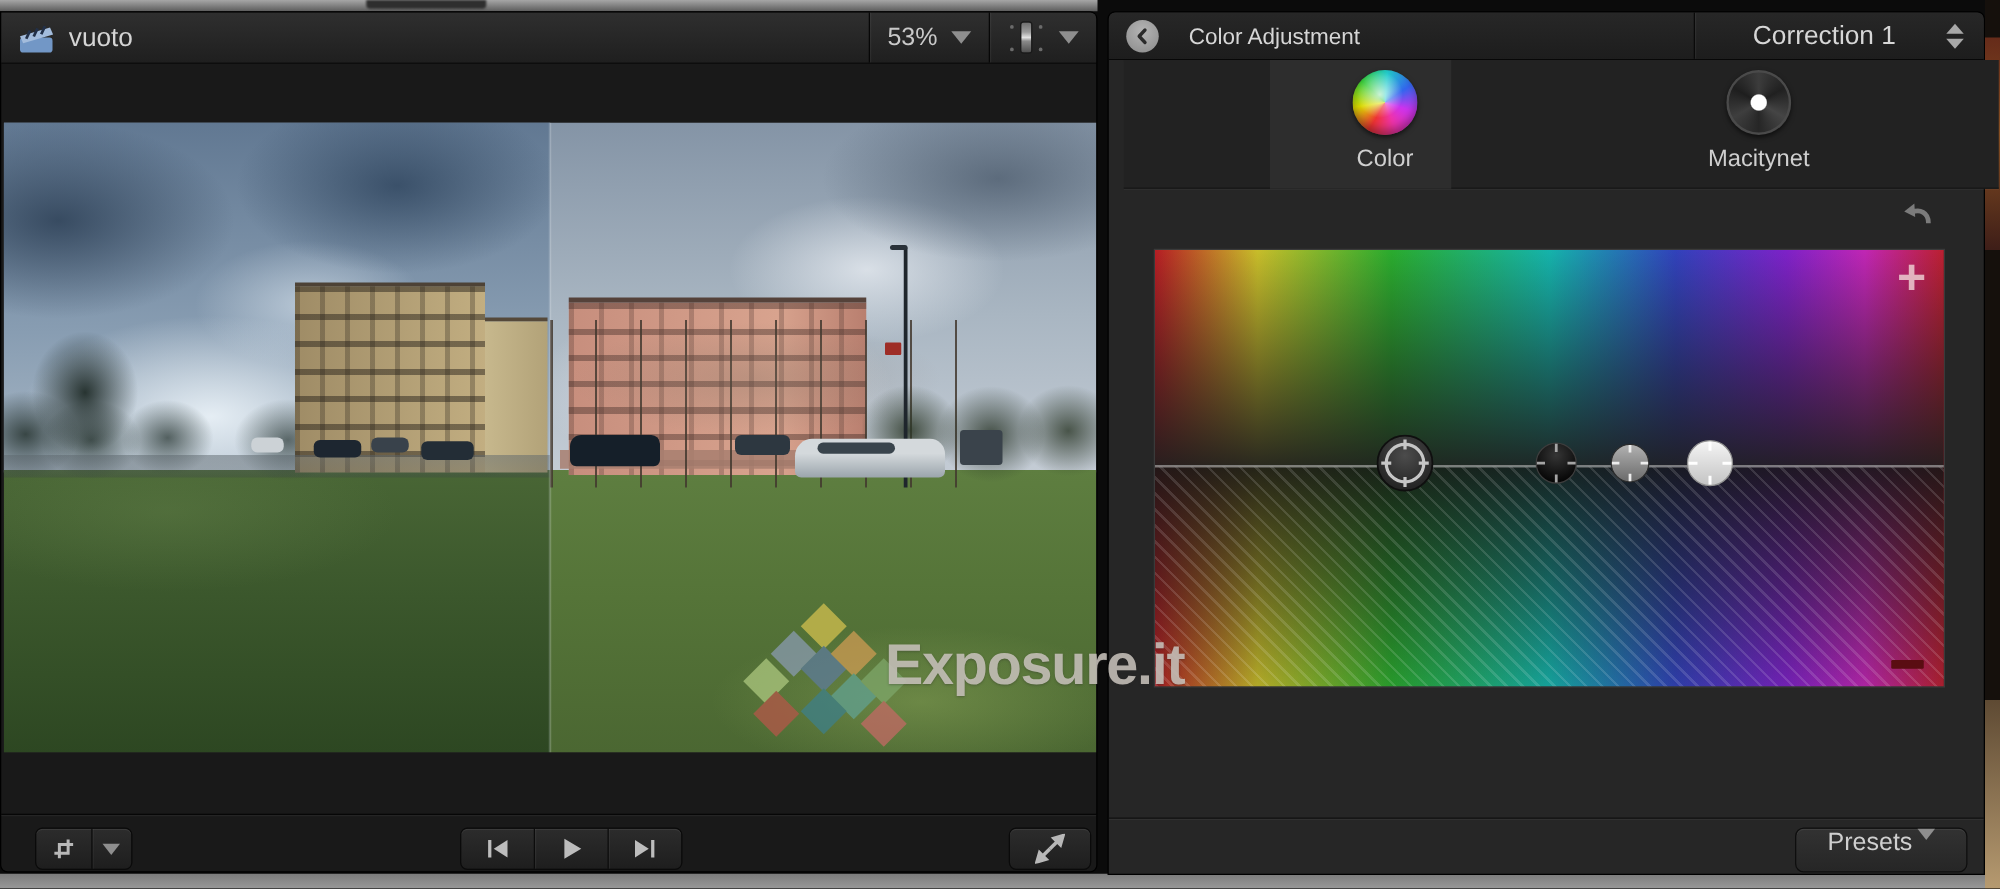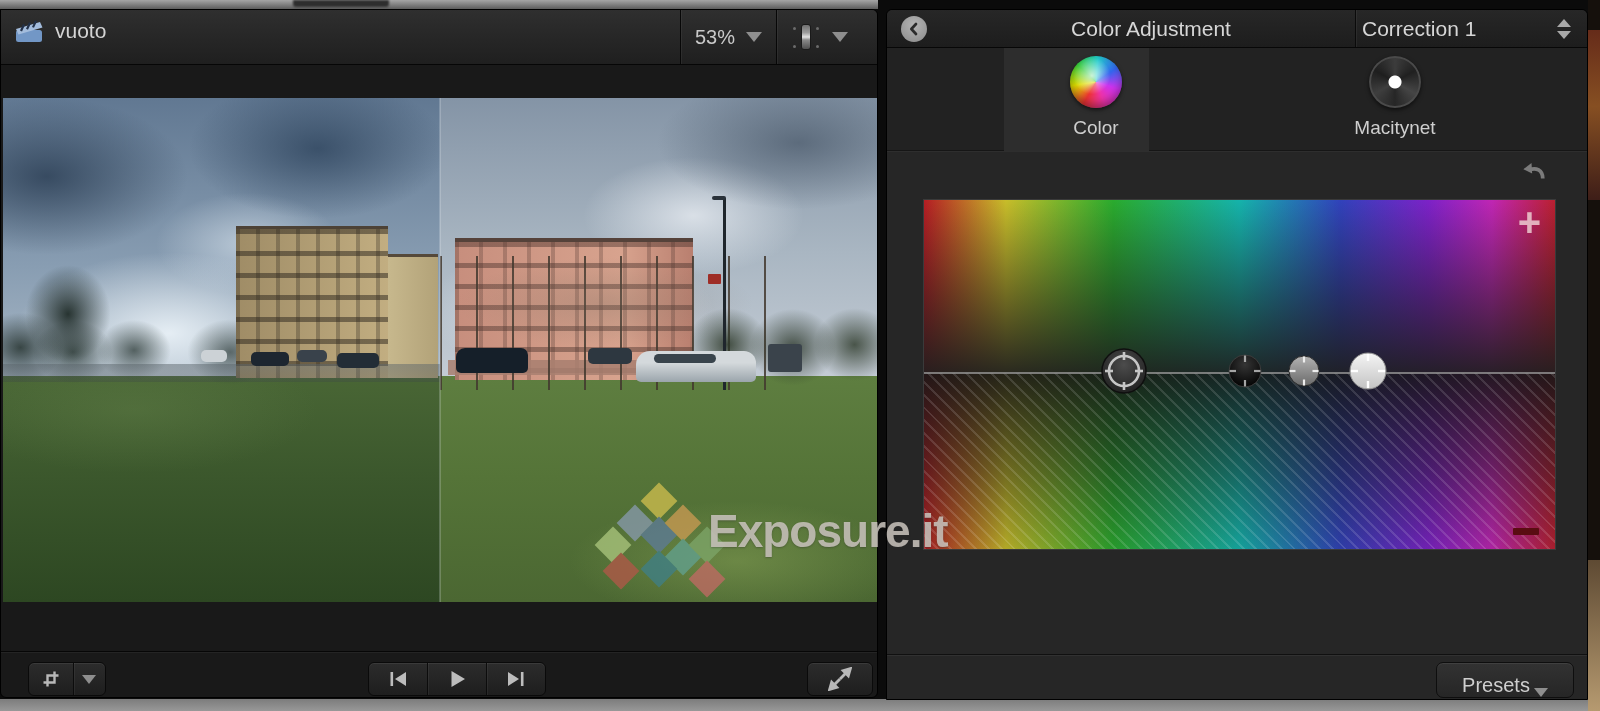"vuoto" .titlebar { height: 55px -> 41px }
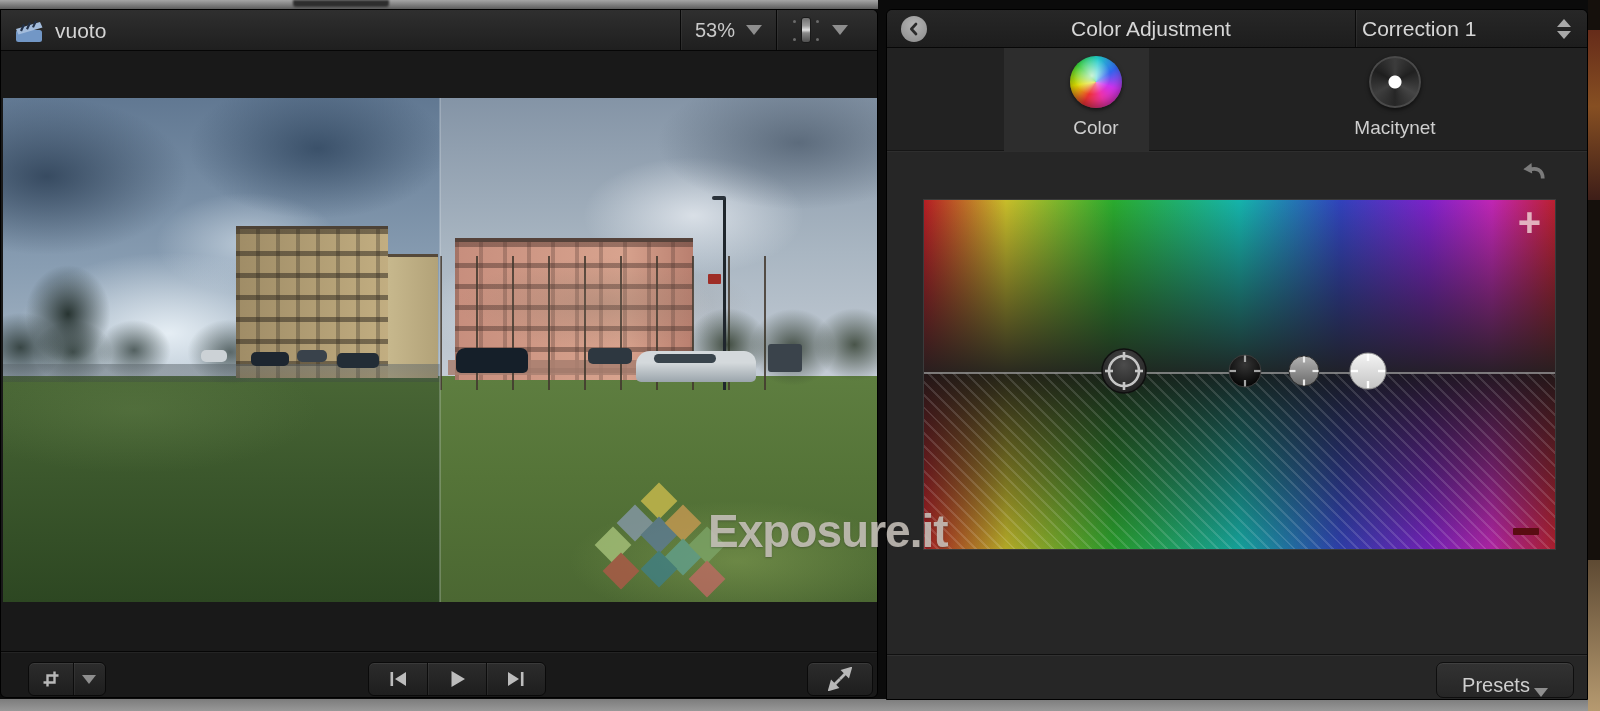"53%" .tb-right { right: 15px -> 0 }
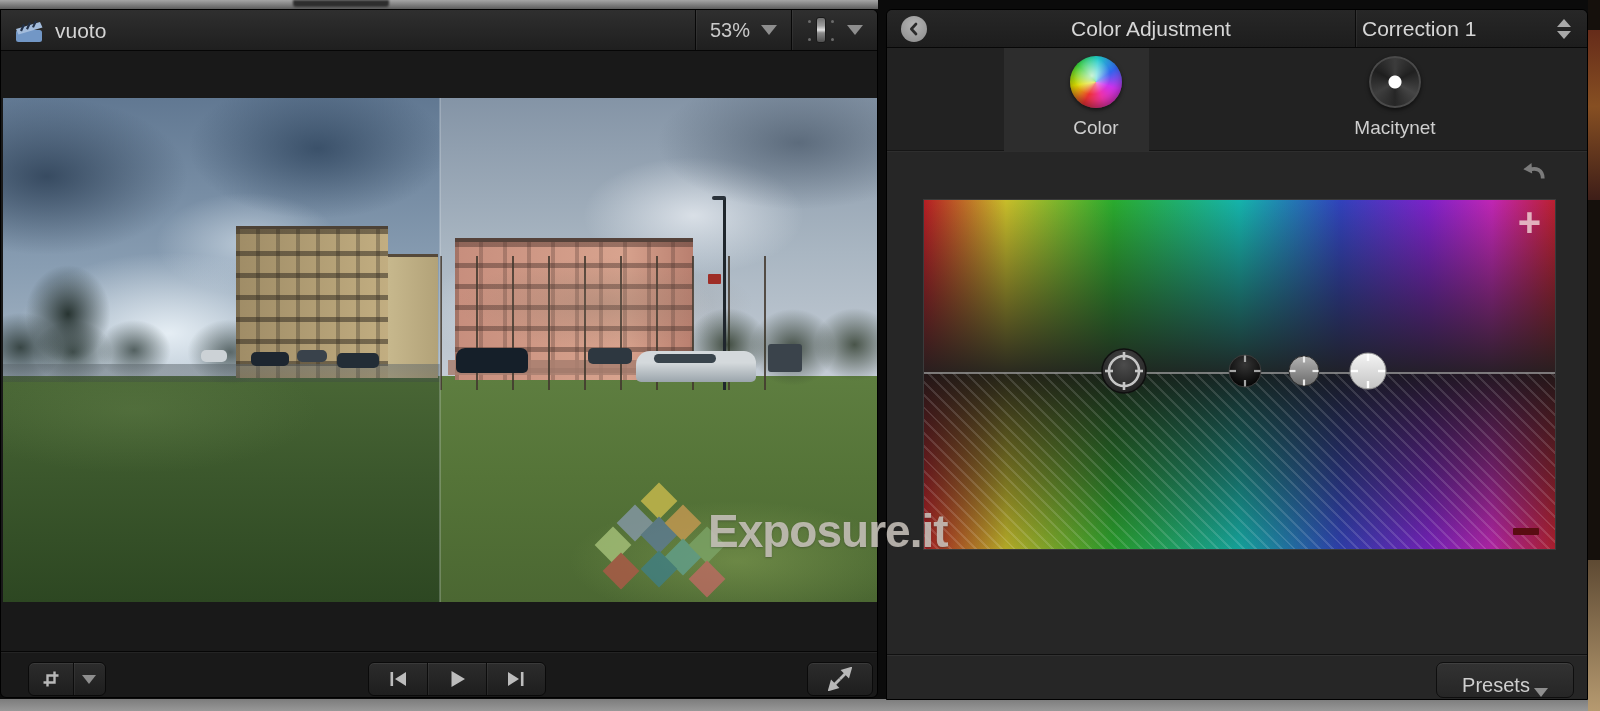"Color Adjustment" .p-title { font-size: 21px -> 18px; text-align: center -> none }
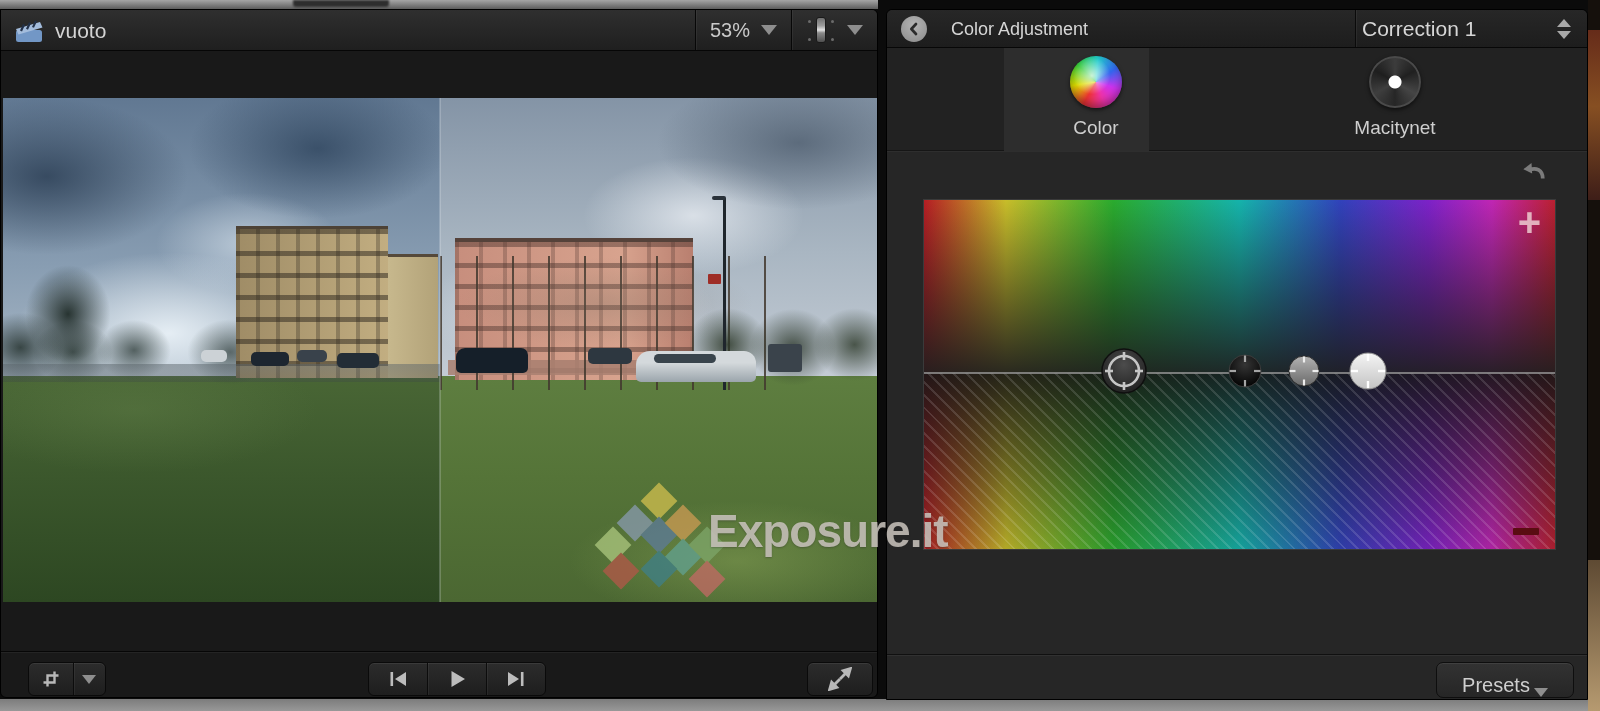"Correction 1" .correction-label { text-align: none -> center }
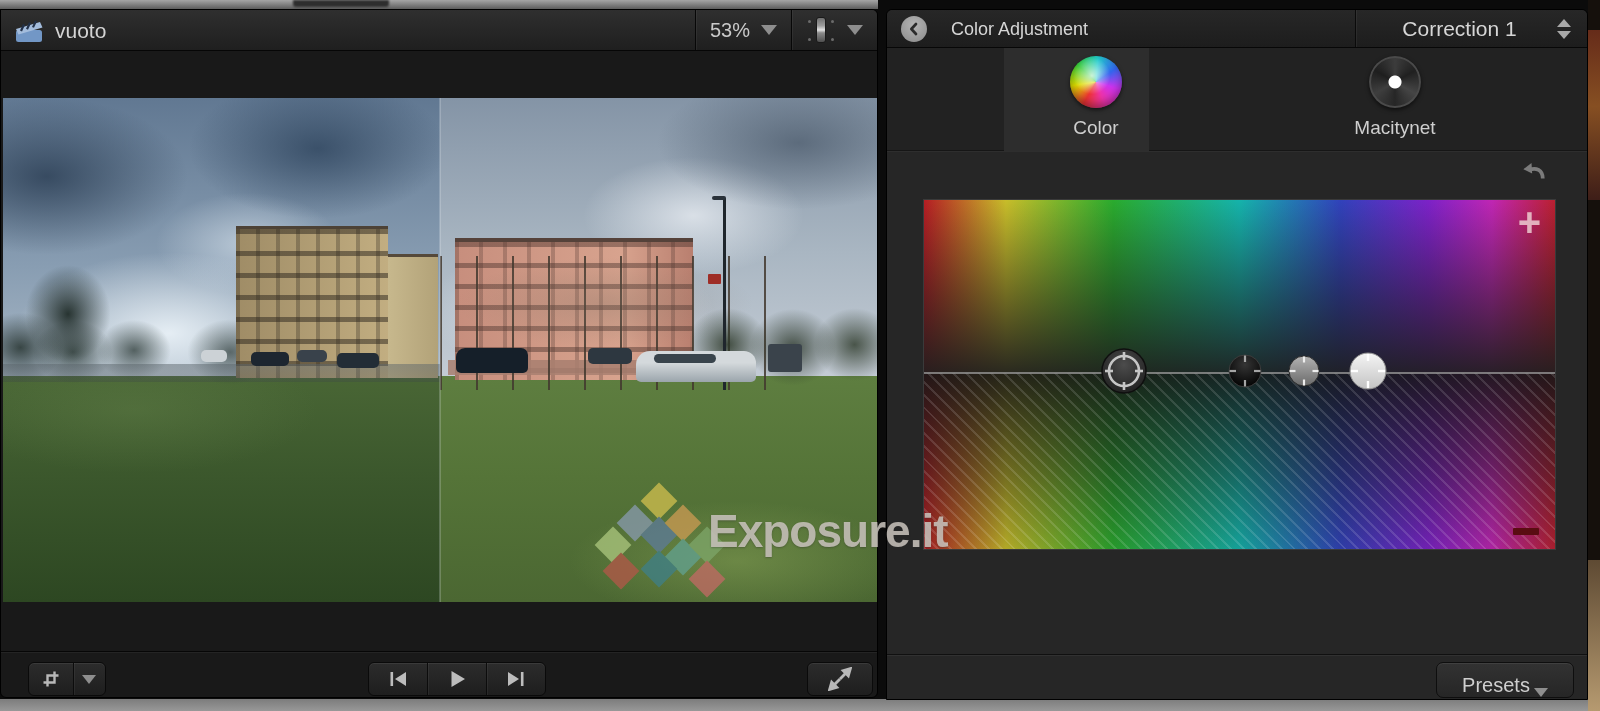"Color" .tab-row { left: 0 -> 12px }
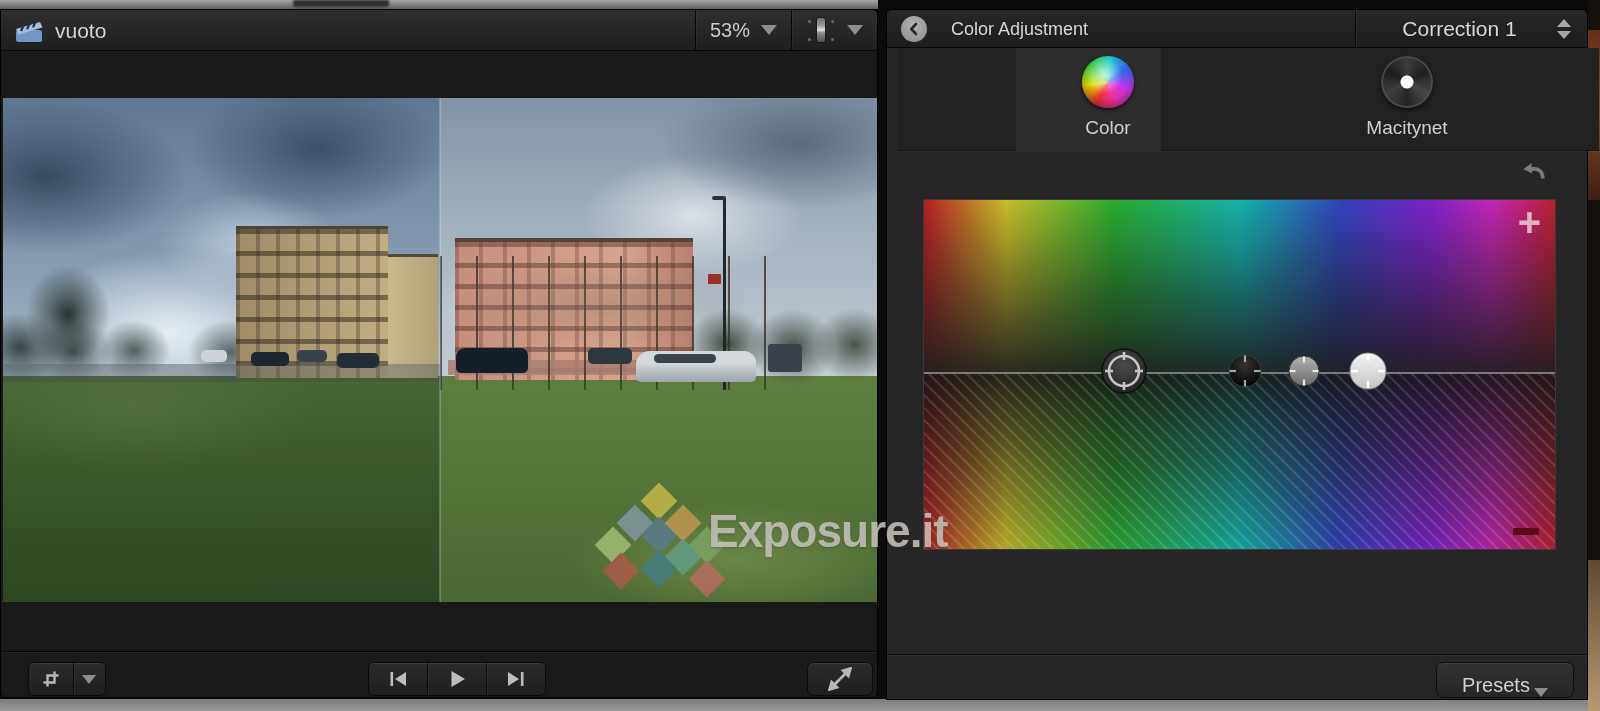"Presets" .presets-btn { align-items: flex-end -> flex-start }
